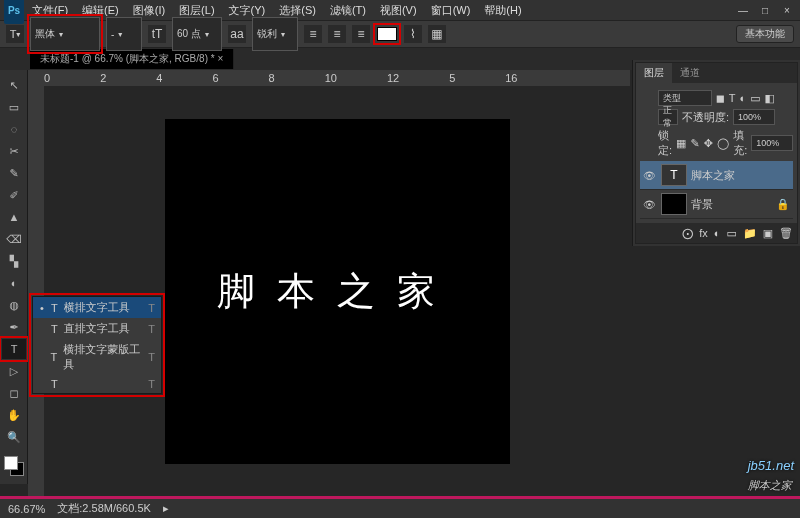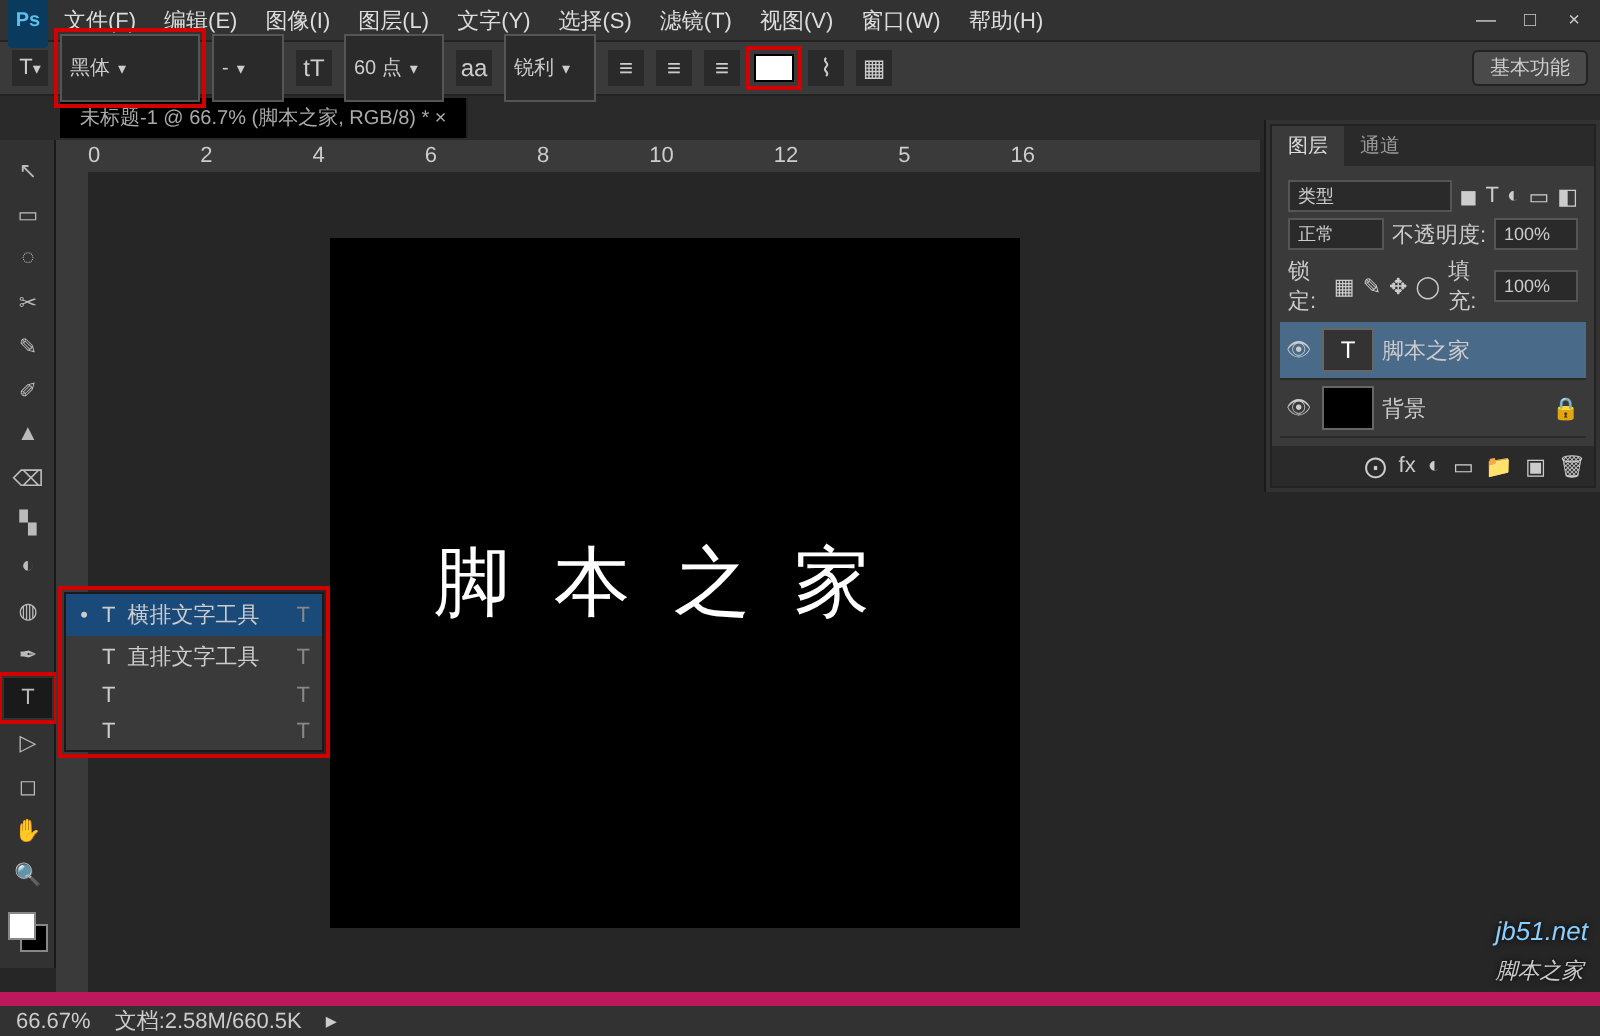"类型" .panel-row { margin: 3px 4px -> 3px 18px }
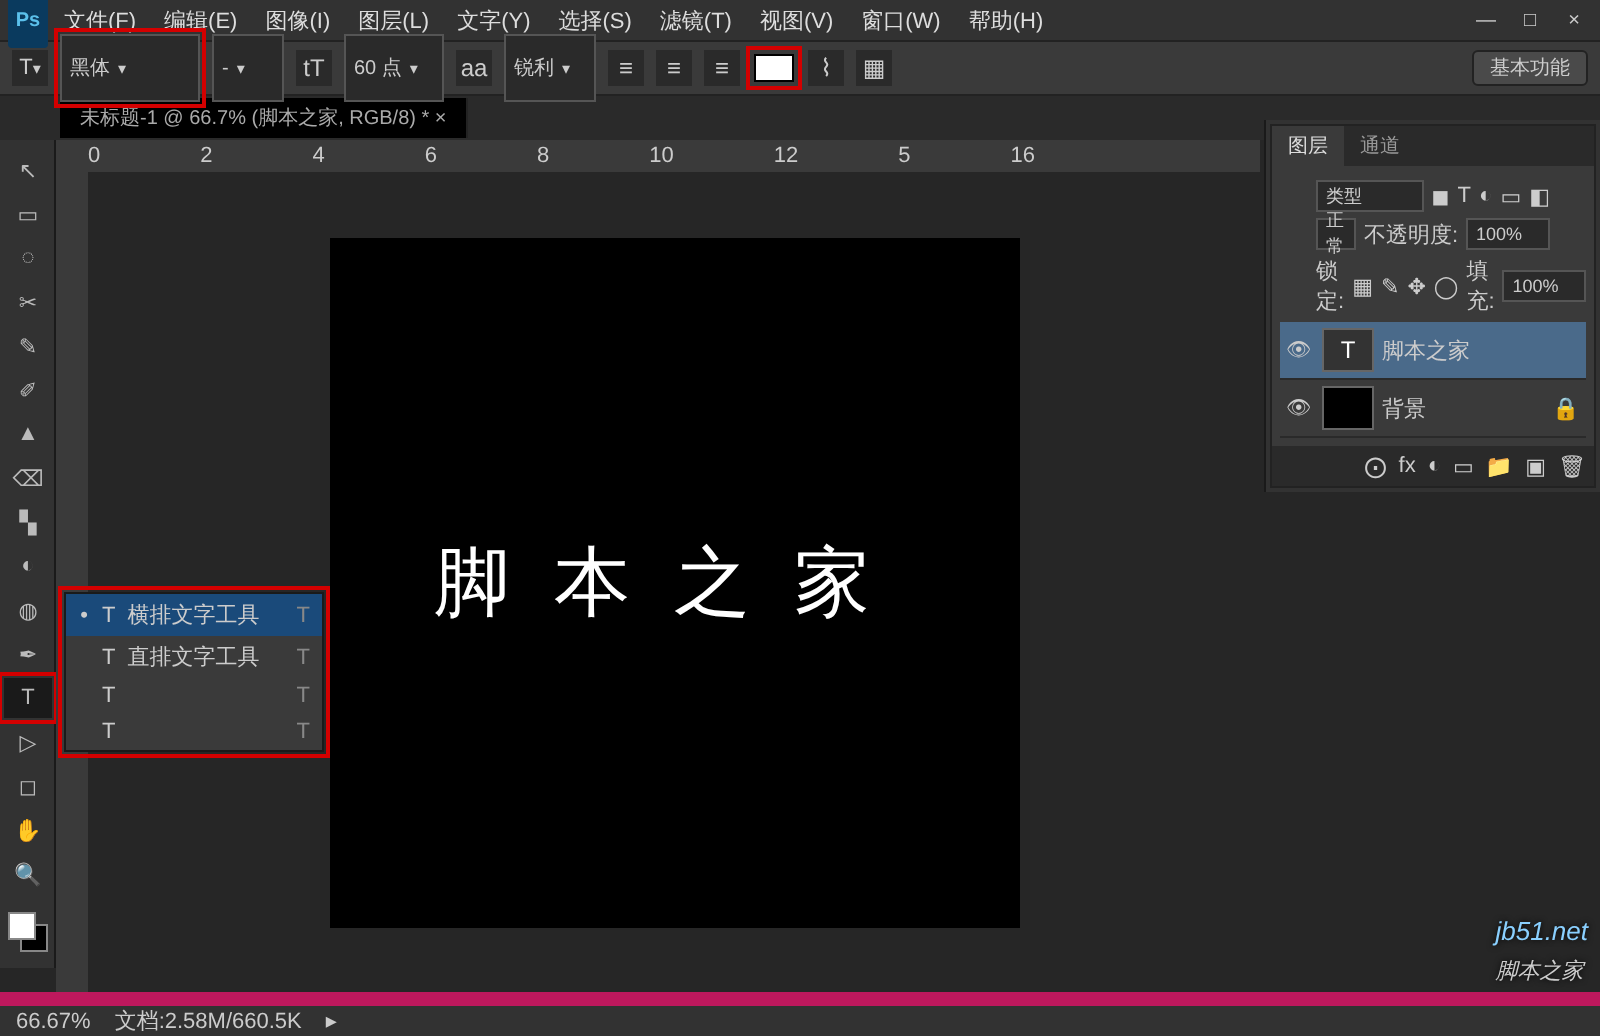"横排文字蒙版工具" span { html: none -> <span>横排文字蒙版工具</span> }
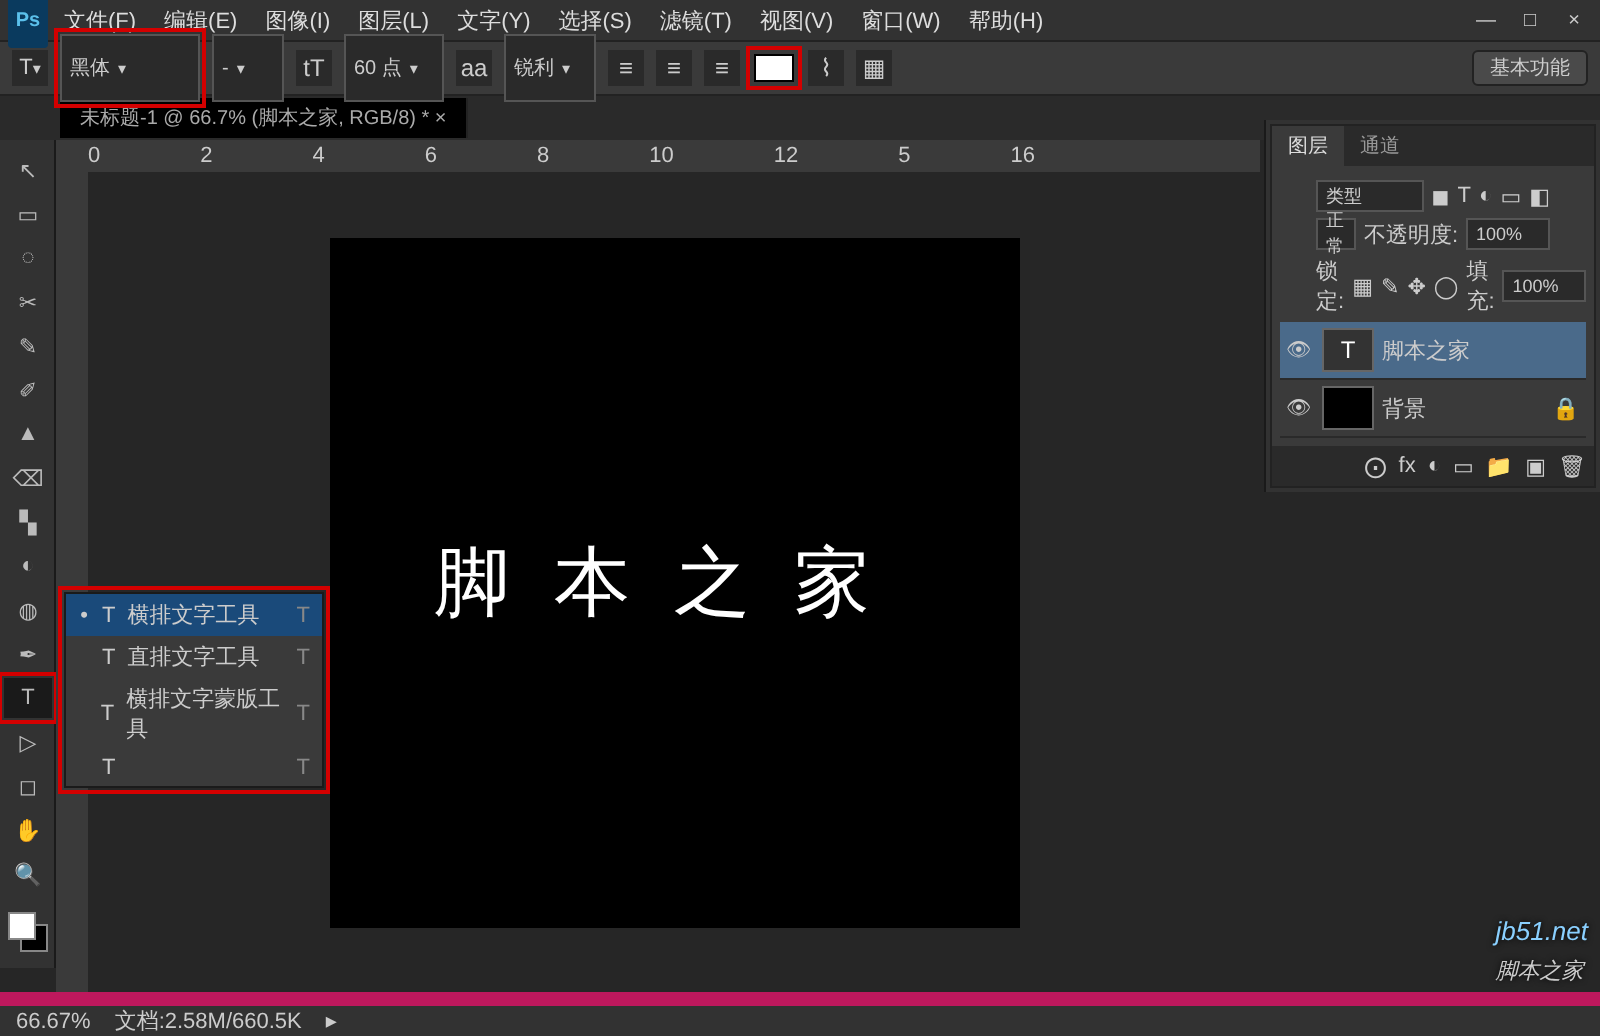"66.67%" .statusbar { border-top: 7px solid #be185d -> 3px solid #be185d }
